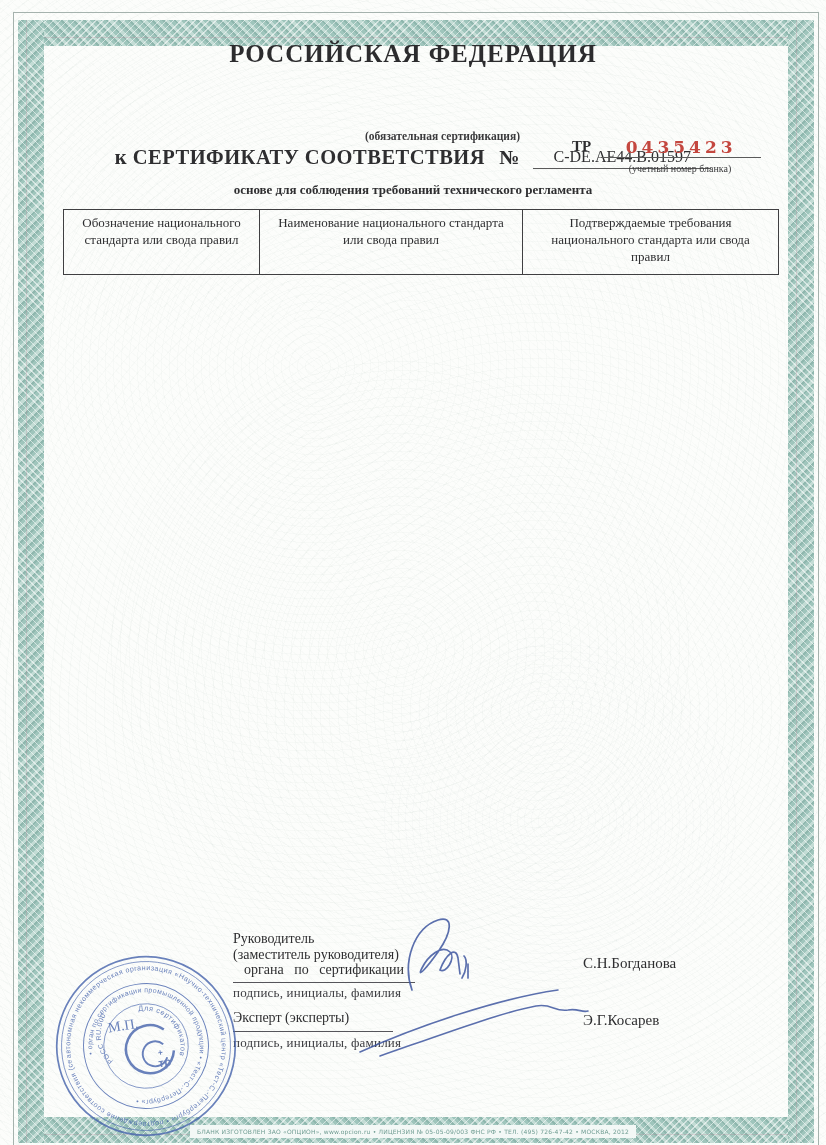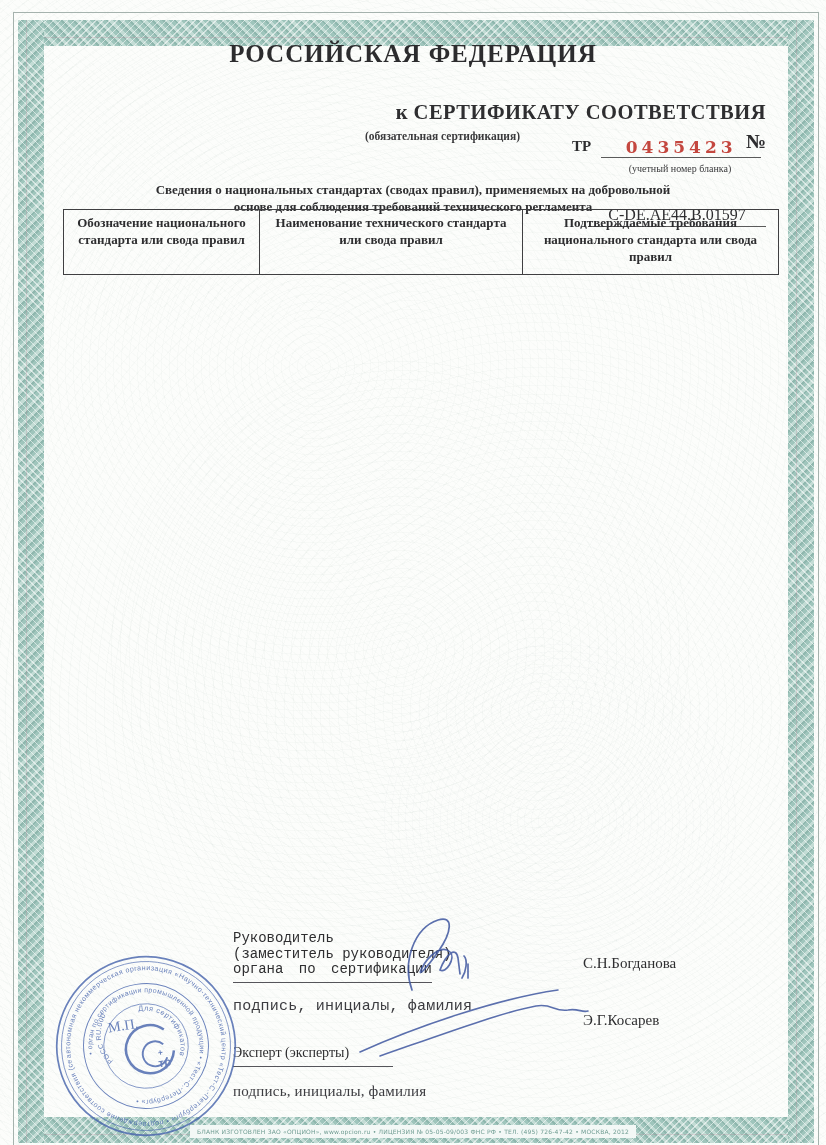"к СЕРТИФИКАТУ СООТВЕТСТВИЯ" .cert-line { flex-direction: column -> none; gap: 6px -> 14px }
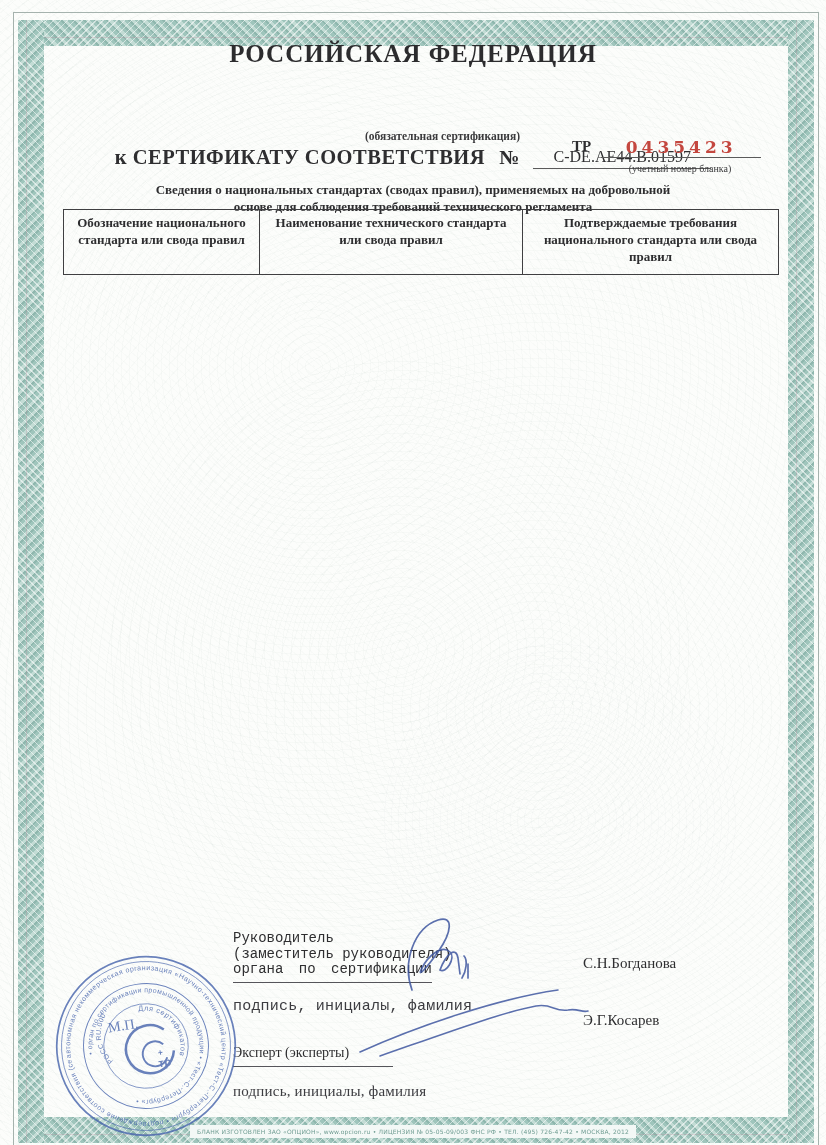"Сведения о национальных стандартах" div { html: <div>Сведения о национальных стандартах (сводах правил), применяемых на добровольной</div> -> none }
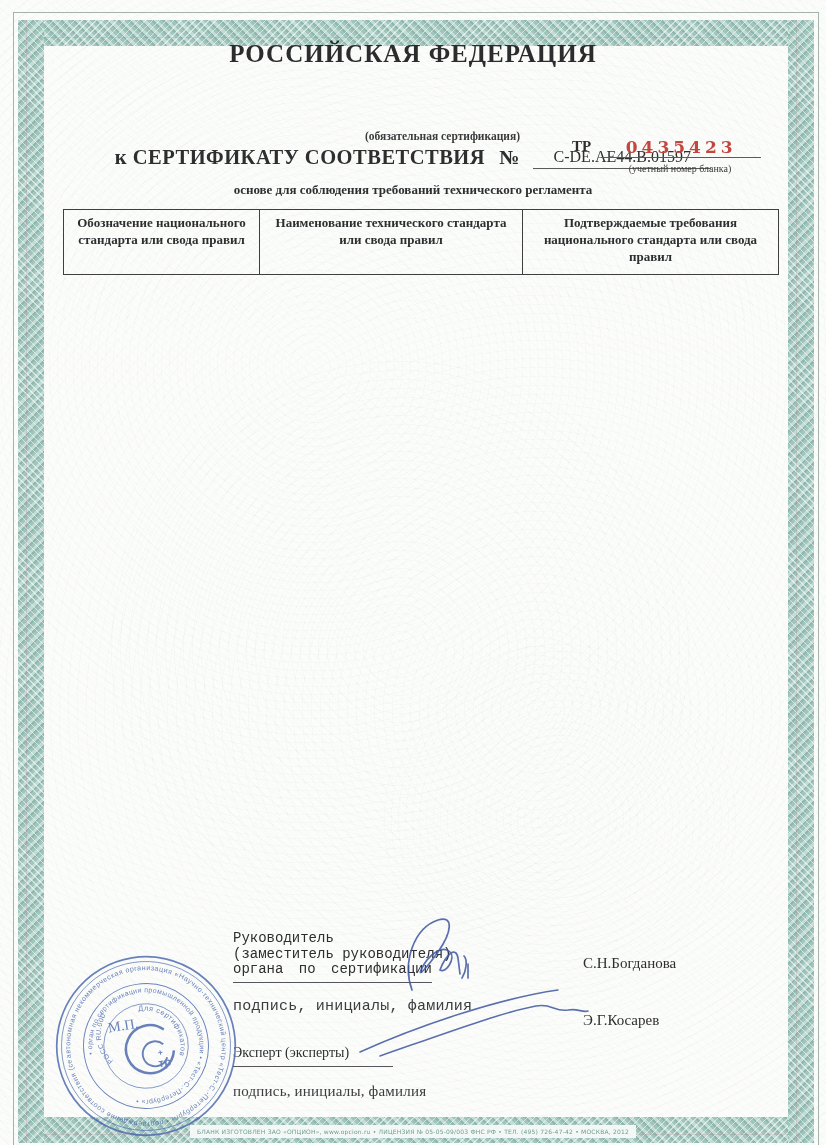"Обозначение национального стандарта или" .std-table th { font-weight: bold -> normal }
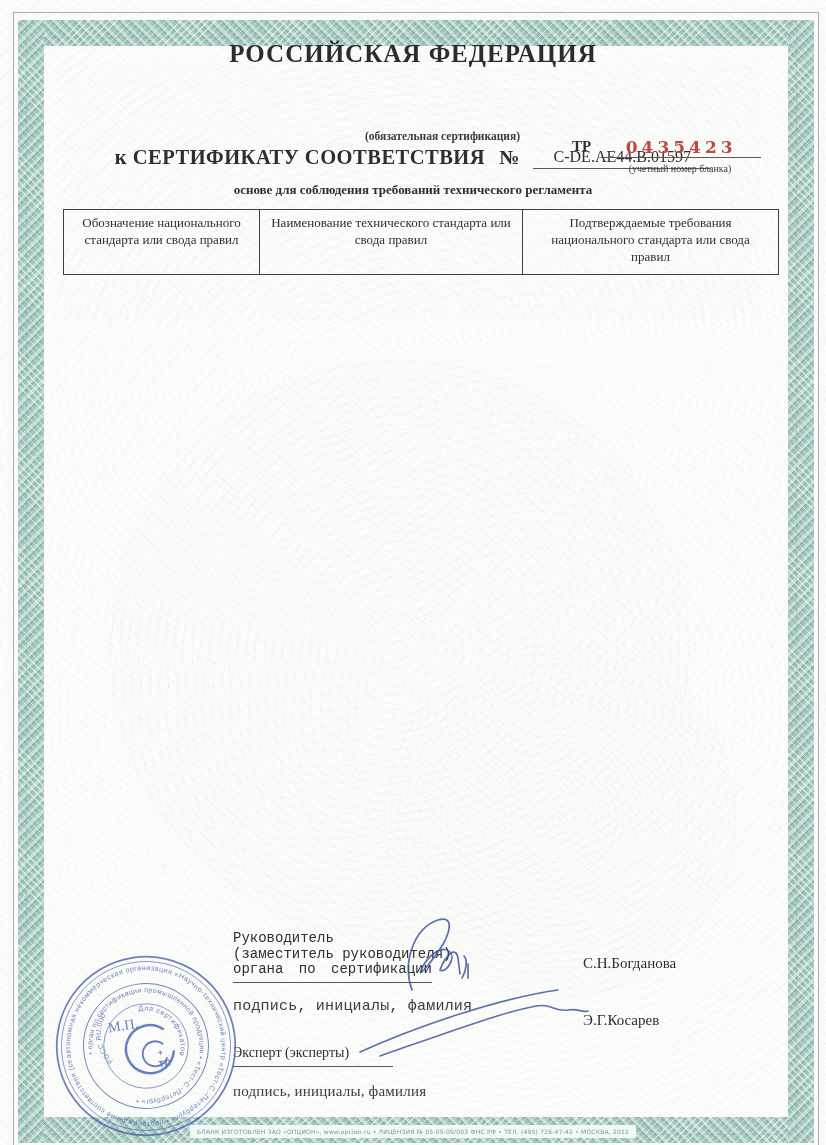"Наименование технического стандарта или" th { text: технического -> национального }
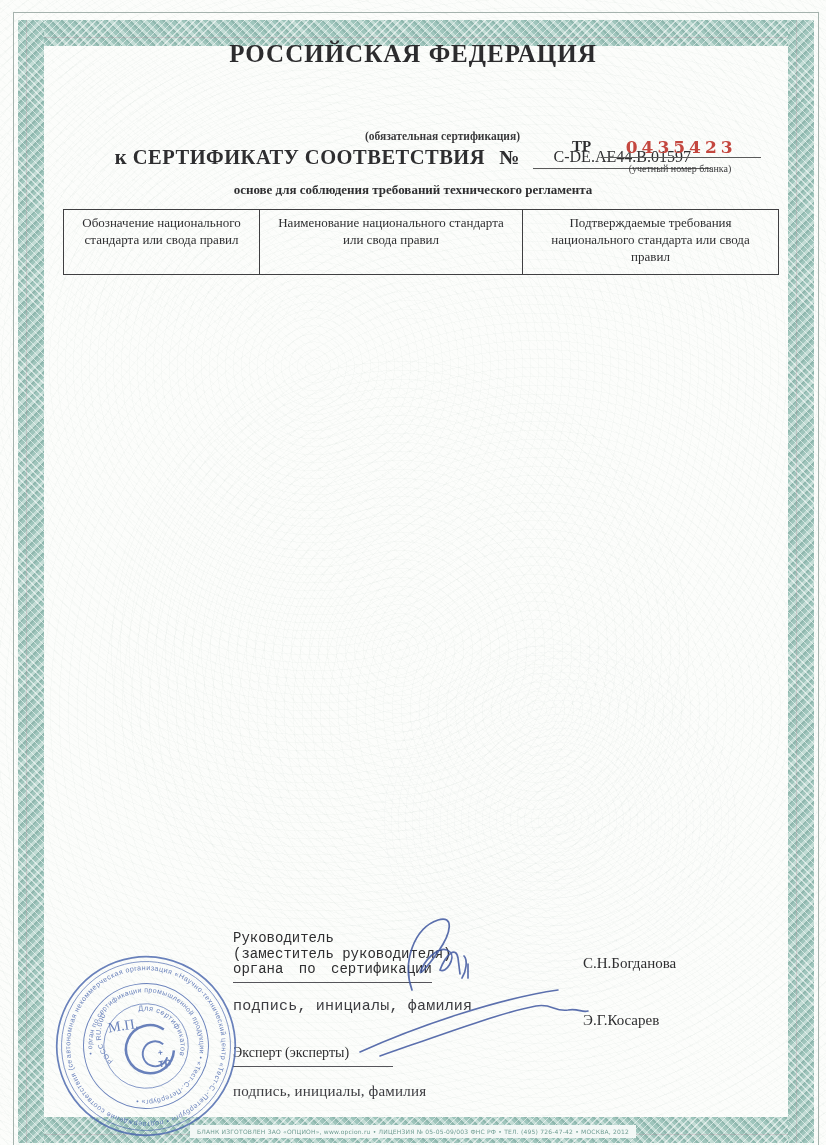"Руководитель" .sig-head { font-family: Liberation Mono, monospace -> none }
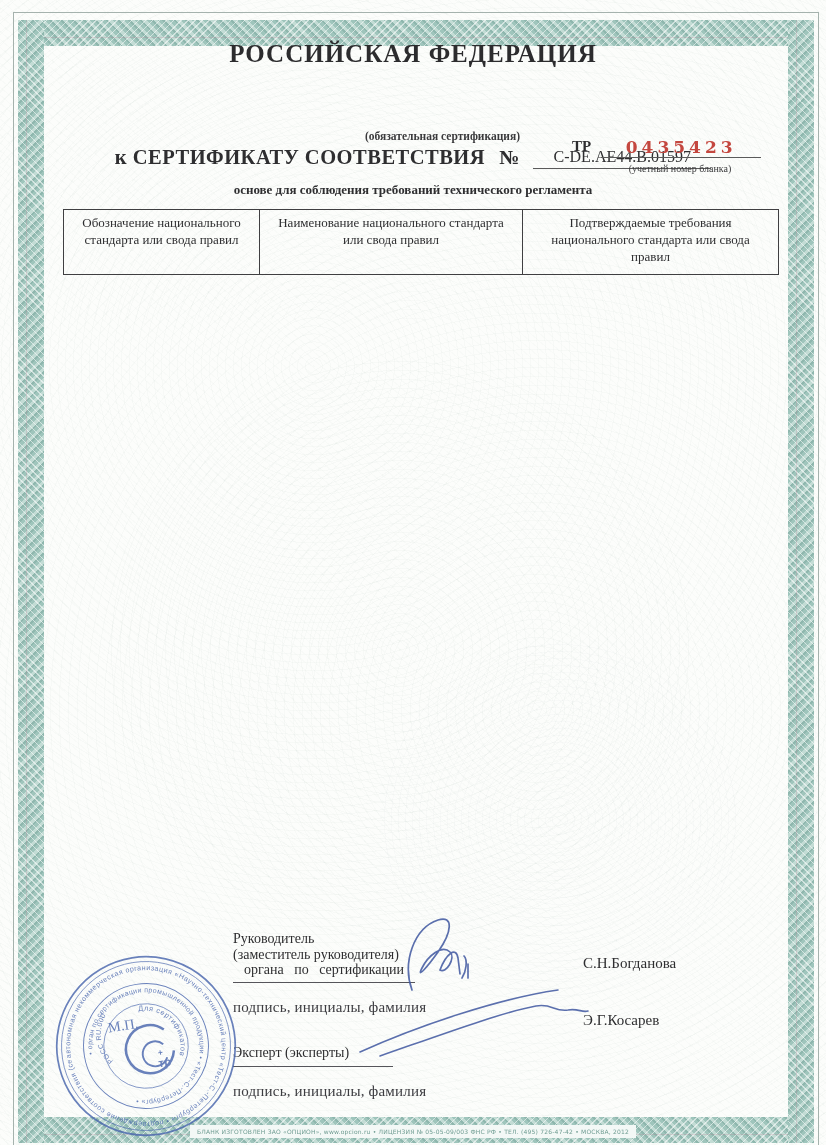"подпись, инициалы, фамилия" .sig-caption { font-size: 15px -> 13px; margin-top: 16px -> 3px }
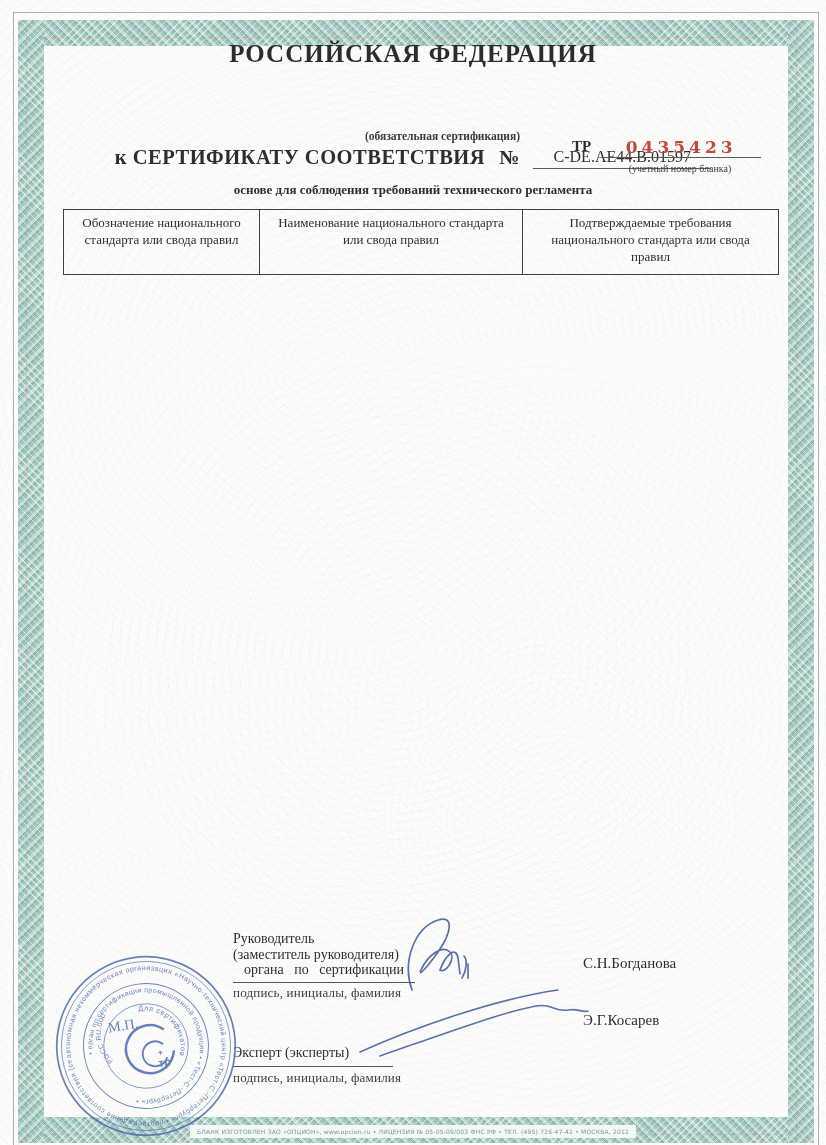"Эксперт (эксперты)" .sig-expert .lbl { margin-top: 35px -> none }
